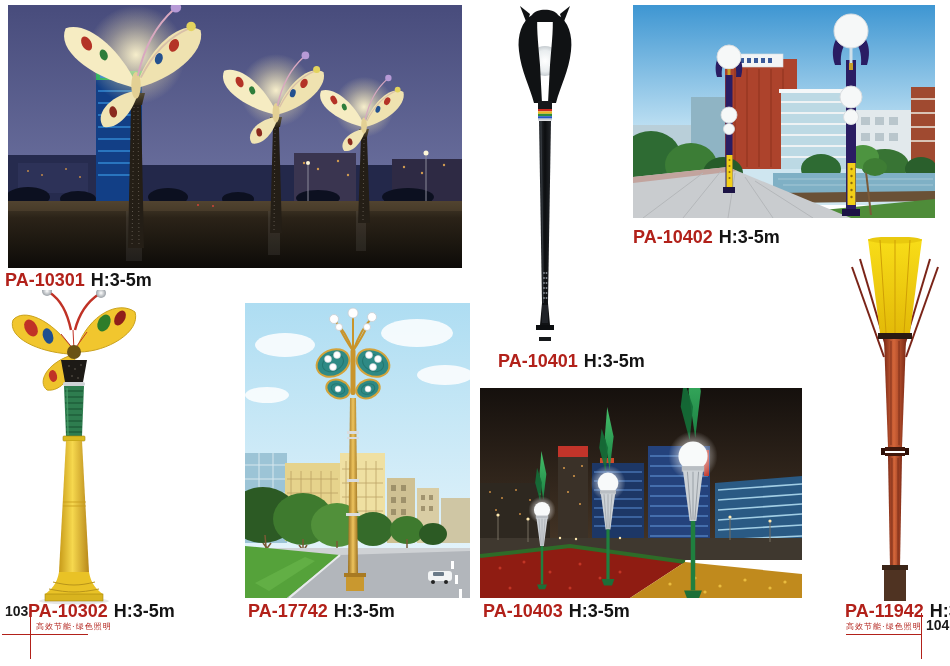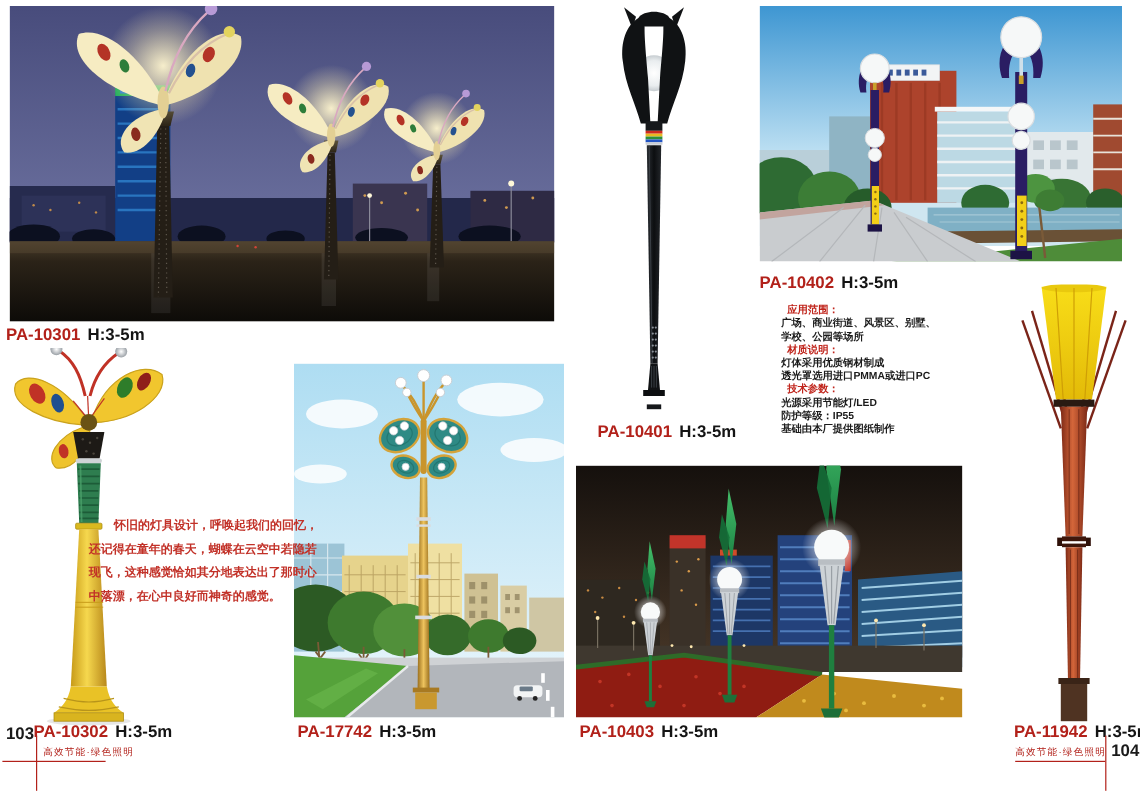"PA-10402 H:3-5m" .plabel { font-size: 14px -> 18px }
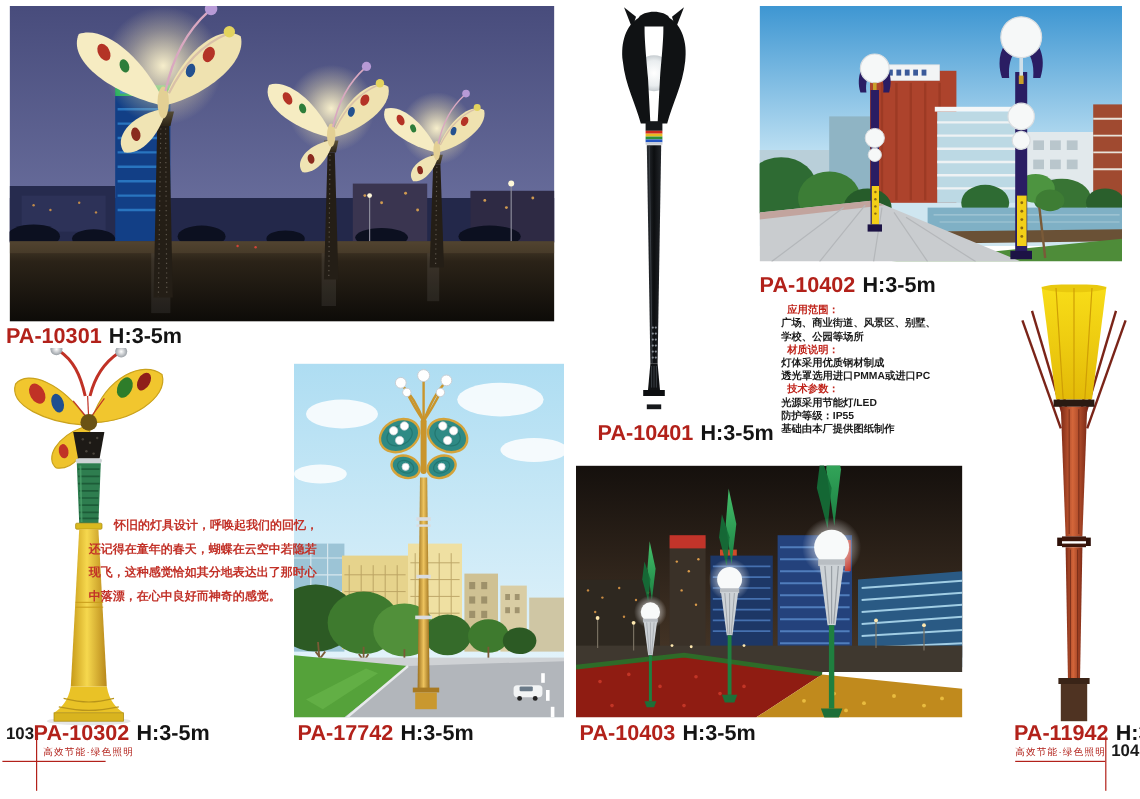"应用范围：" div.specs { html: <div> <div>应用范围：</div> <div>广场、商业街道、风景区、别墅、</div> <div>学校、公园等场所</div> <div>材质说明：</div> <div>灯体采用优质钢材制成</div> <div>透光罩选用进口PMMA或进口PC</div> <div>技术参数：</div> <div>光源采用节能灯/LED</div> <div>防护等级：IP55</div> <div>基础由本厂提供图纸制作</div> </div> -> none }
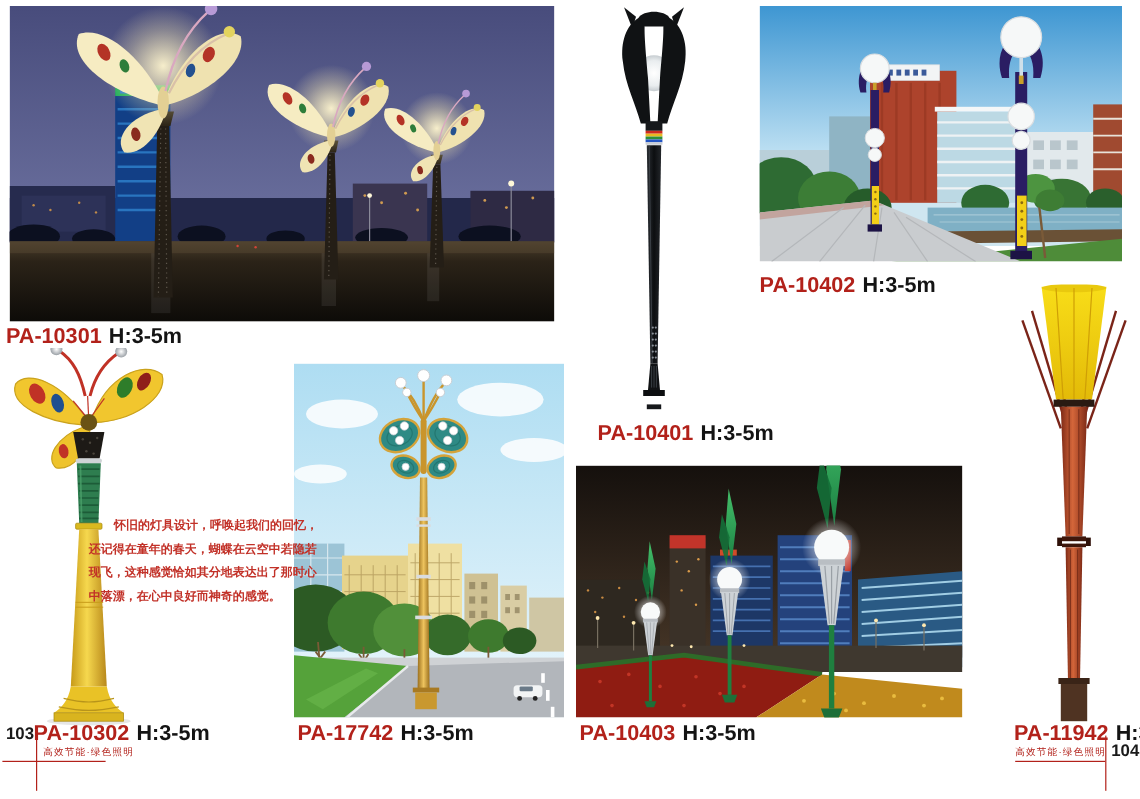"怀旧的灯具设计，呼唤起我们的回忆，还记得在童年的春天，蝴蝶在云空中若隐若现飞，这" p.desc { html: <p>怀旧的灯具设计，呼唤起我们的回忆，还记得在童年的春天，蝴蝶在云空中若隐若现飞，这种感觉恰如其分地表达出了那时心中落漂，在心中良好而神奇的感觉。</p> -> none }
